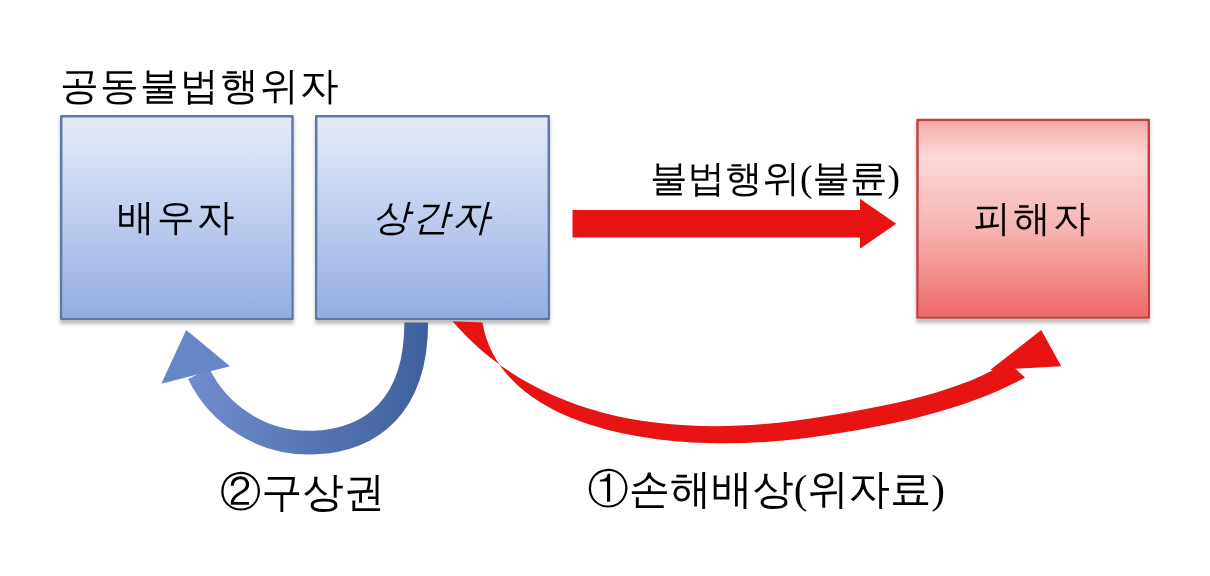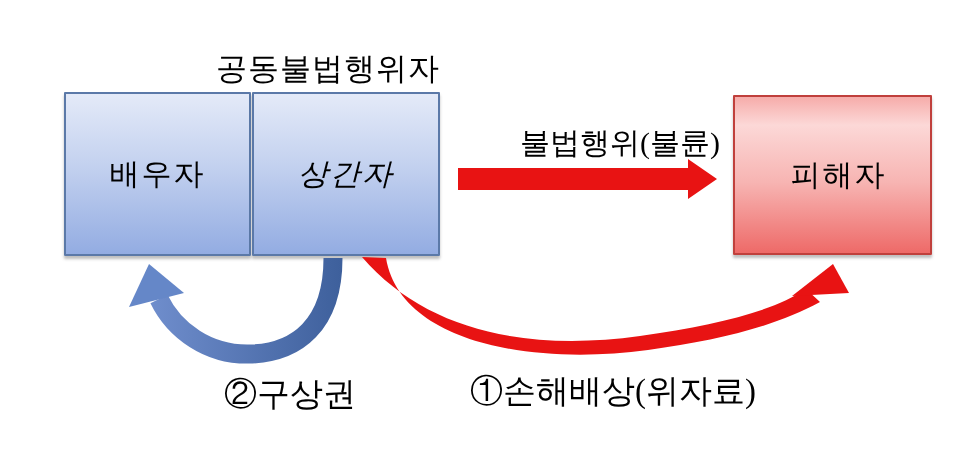"공동불법행위자" .group-label { text-align: right -> left }
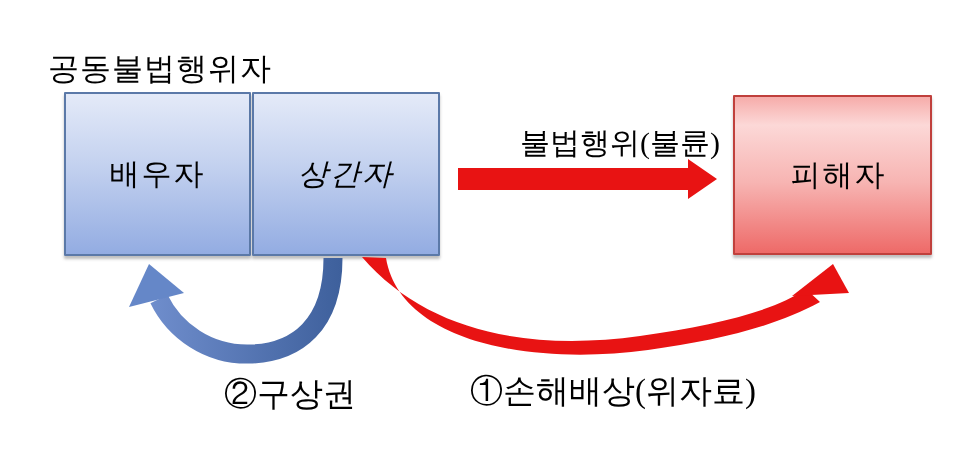"배우자" .box-spouse { left: 64px -> 48px }
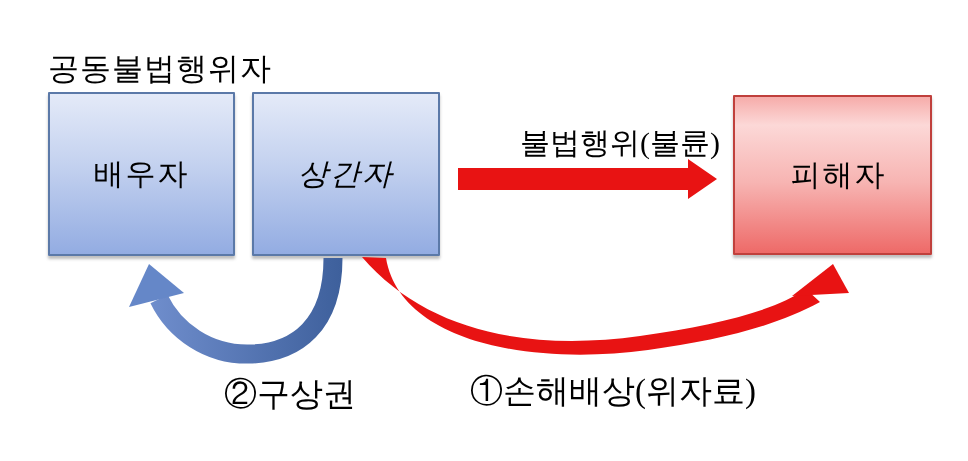"피해자" .box-red { padding-left: 12px -> none }
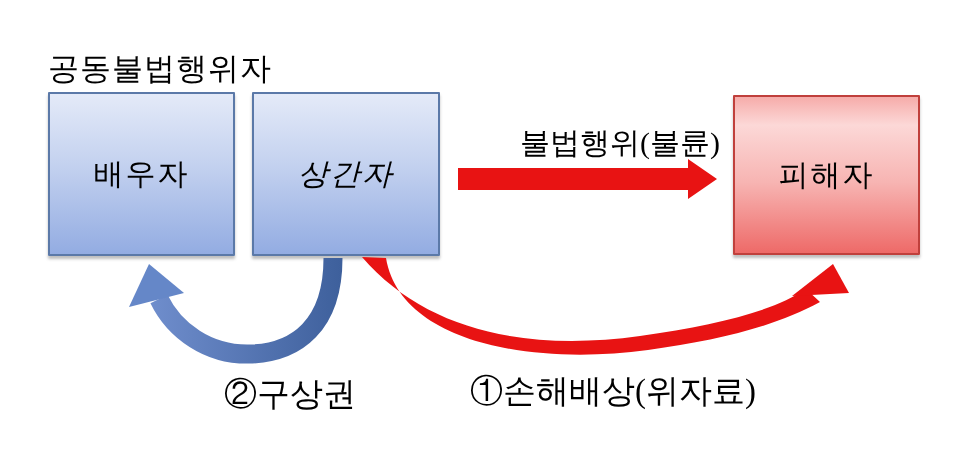"②구상권" .label-indemnity { margin-left: 48px -> none }
